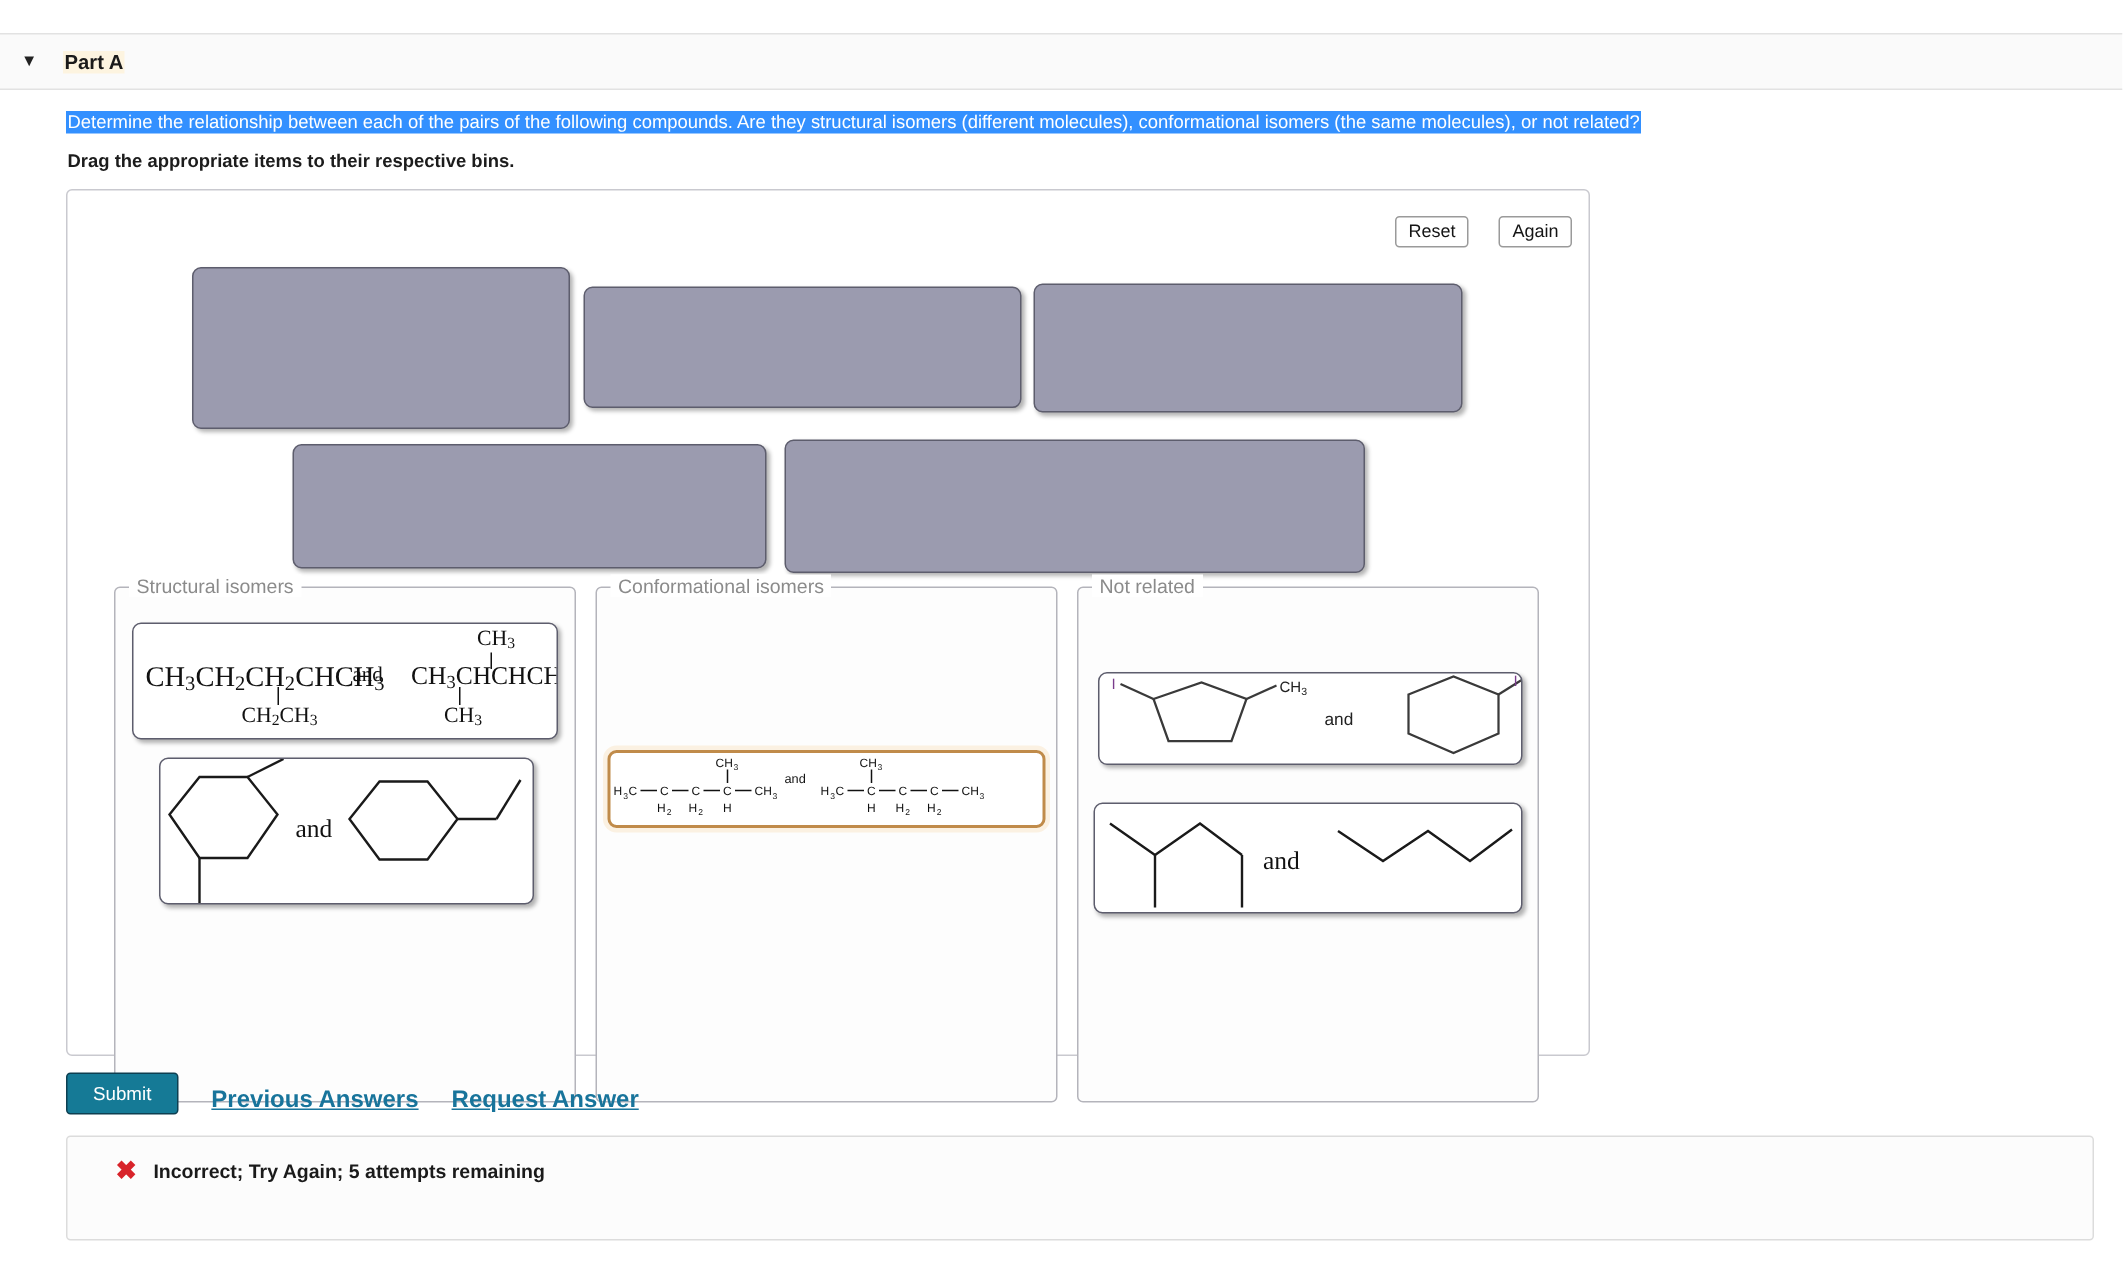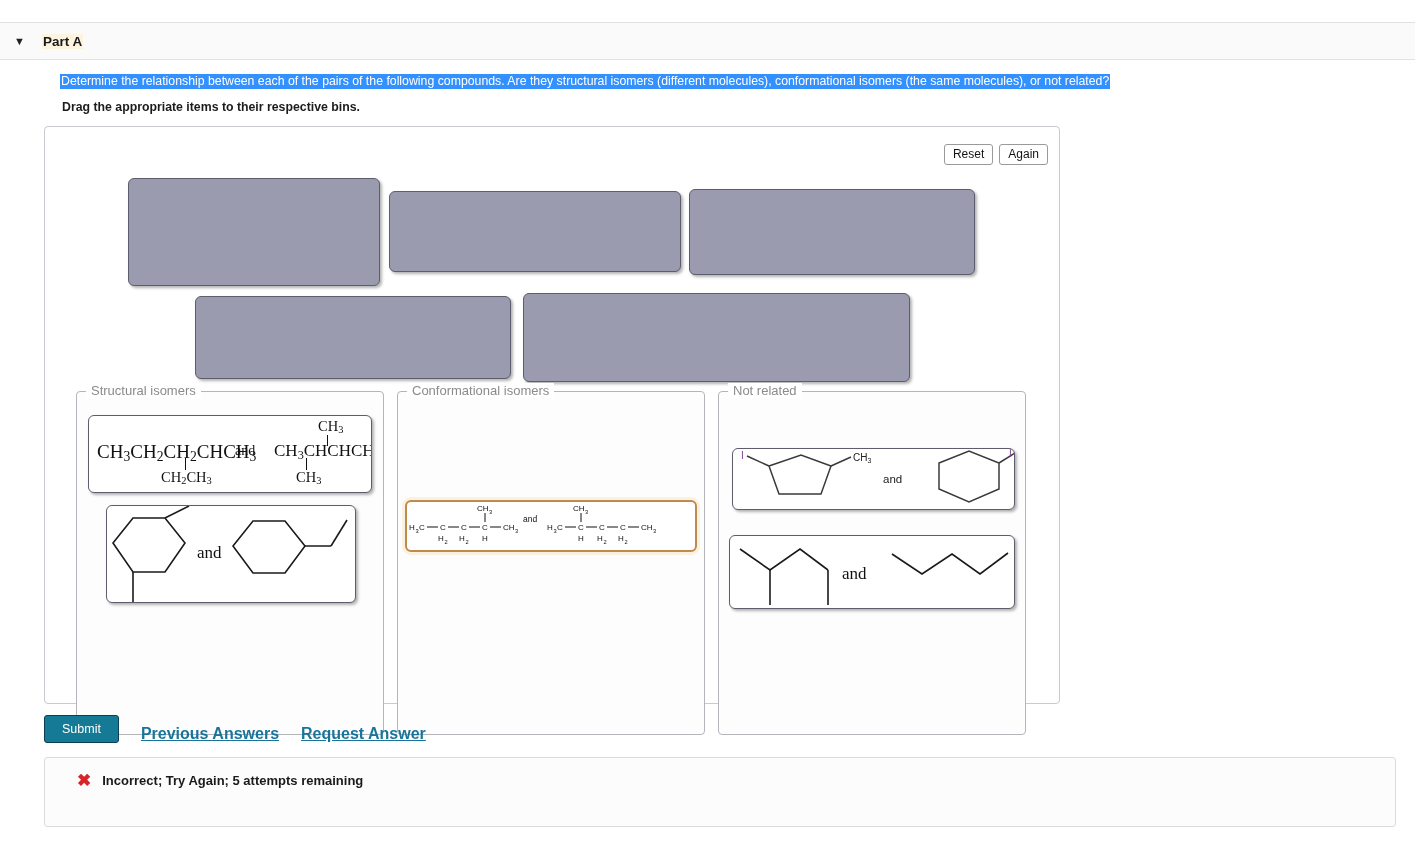"Determine the relationship between each" .question-line { margin-left: 16px -> none }
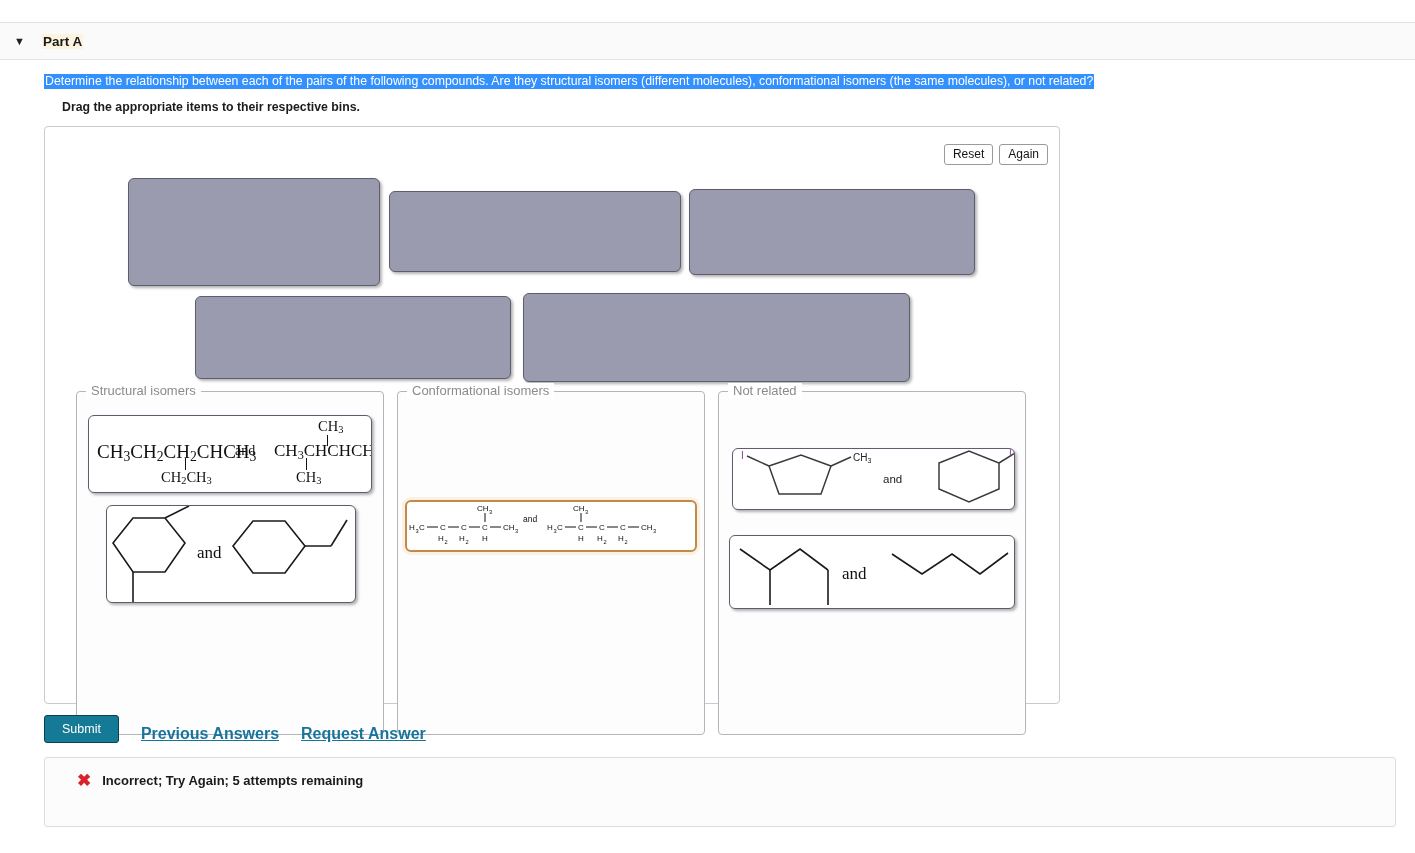"Drag the appropriate items to" .instruction-line { margin-left: 17px -> none }
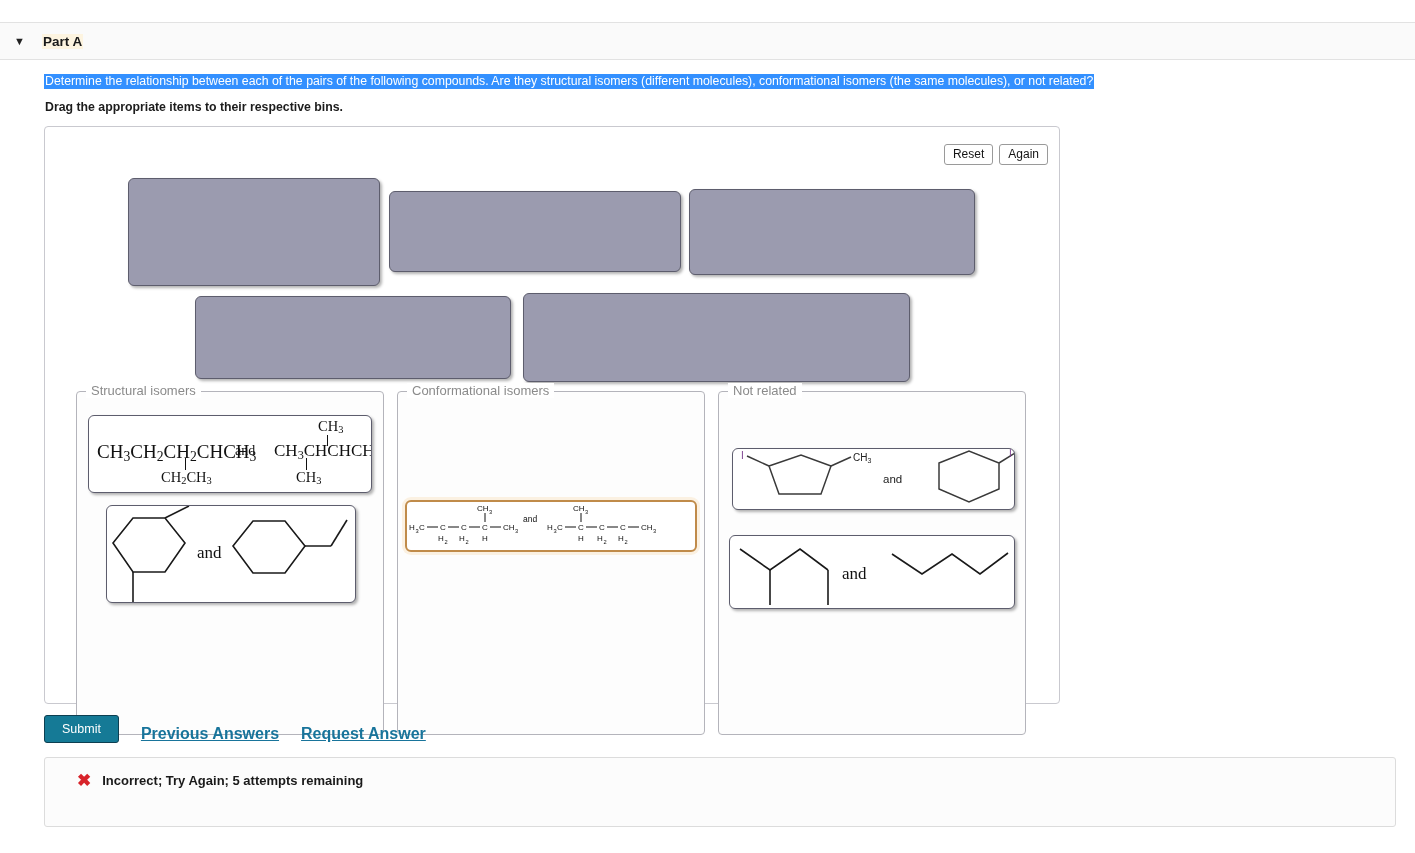"Reset" .tool-row { gap: 6px -> 20px }
